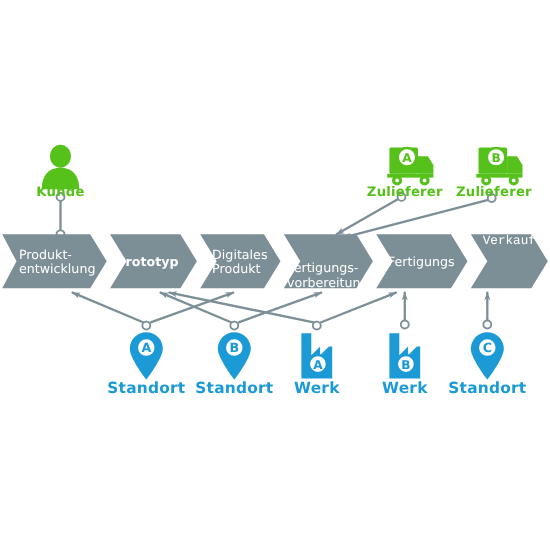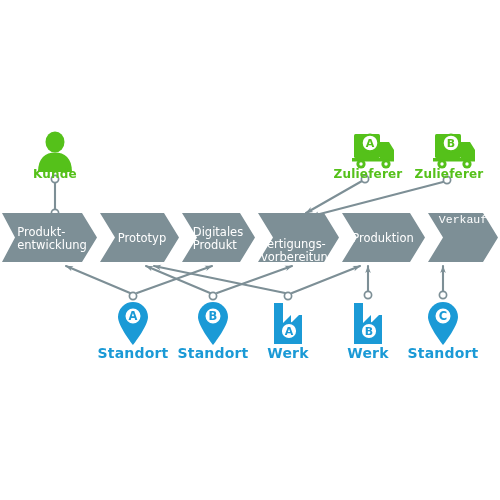"Prototyp" div.chev-text { font-weight: none -> bold; left: 142px -> 134px }
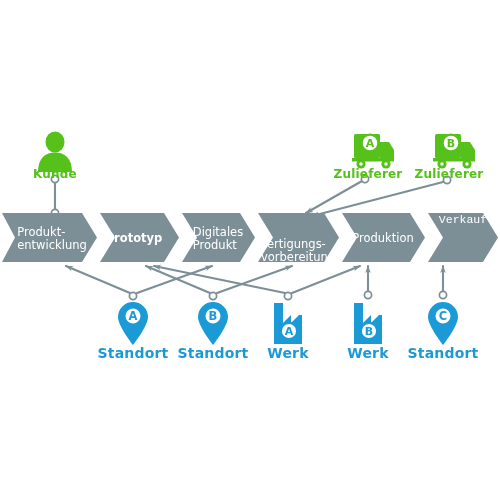"Produktion" div.chev-text { text: Produktion -> Fertigungs }
